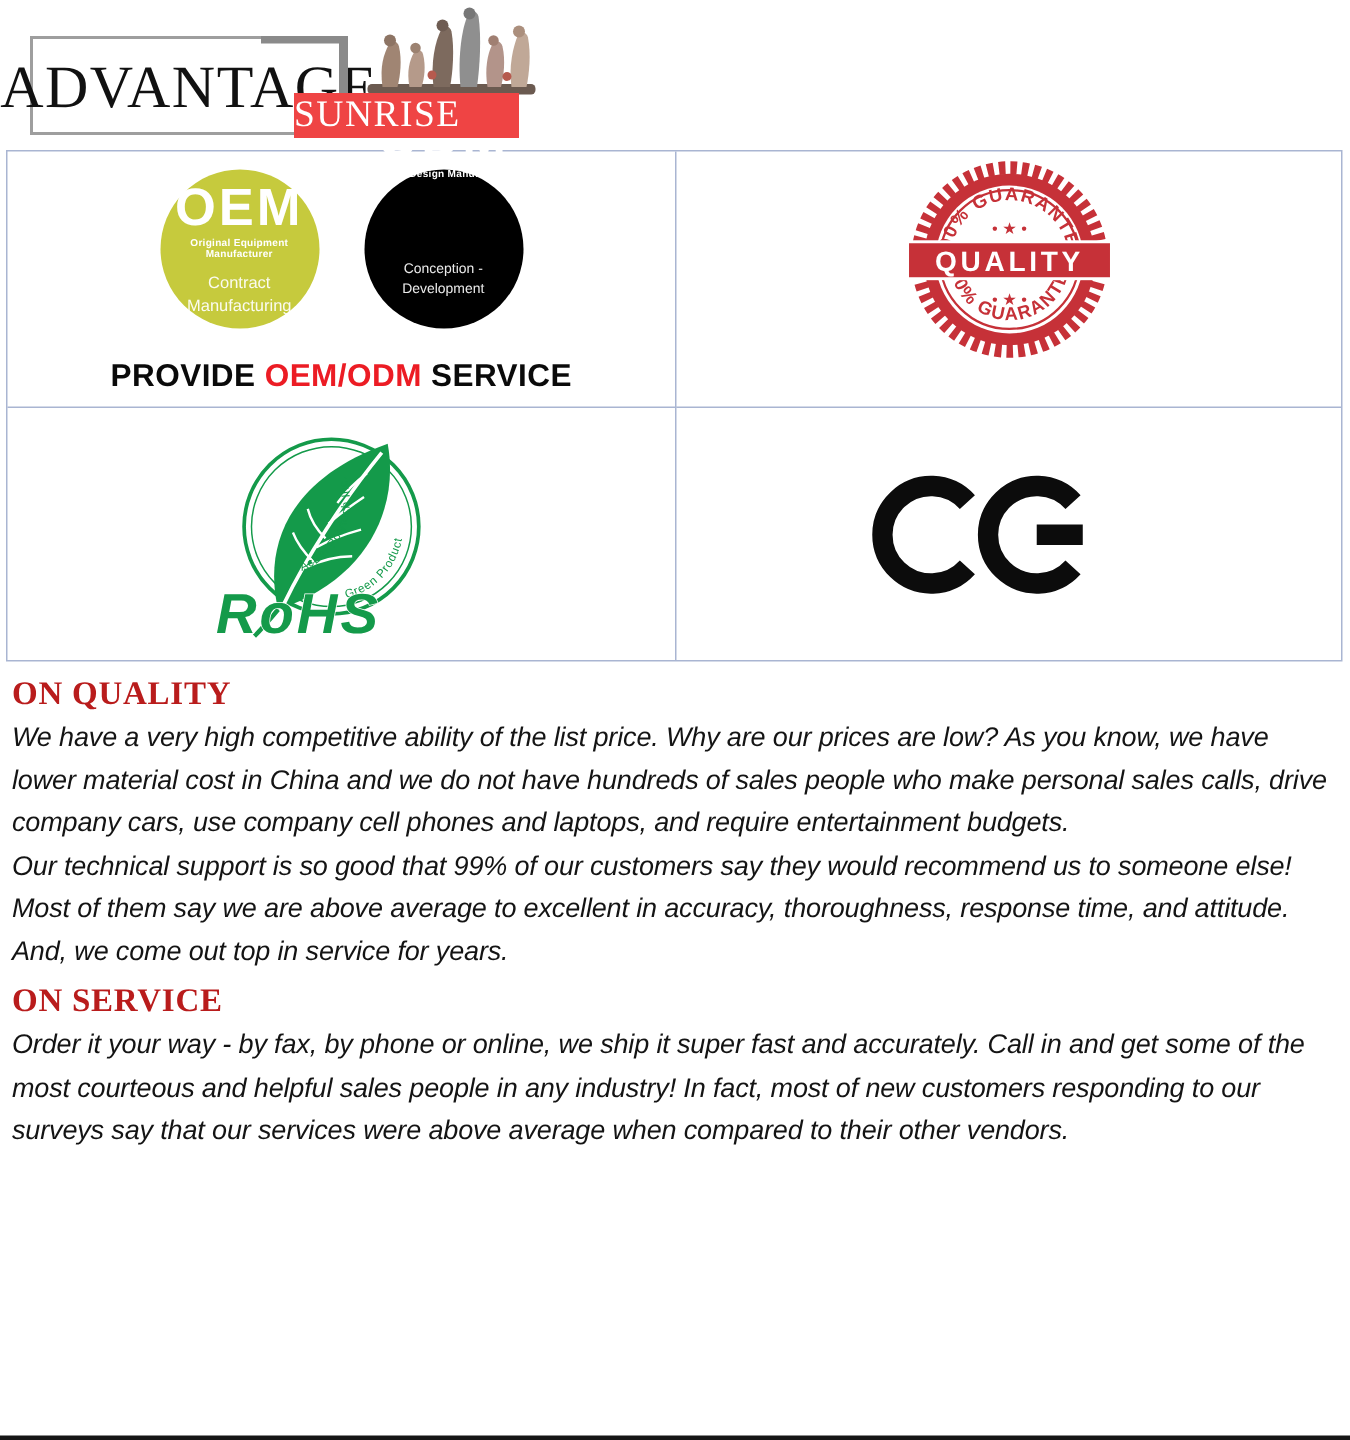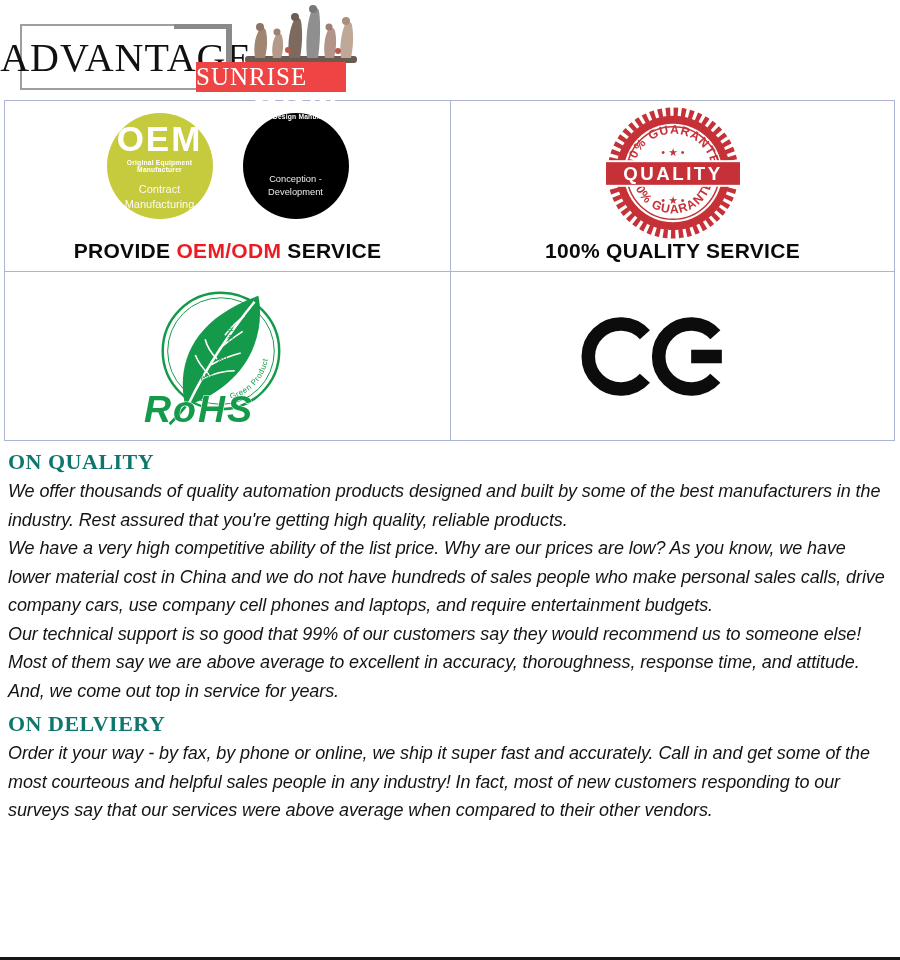"100% QUALITY SERVICE" div.cell-caption { html: <div>100% QUALITY SERVICE</div> -> none }
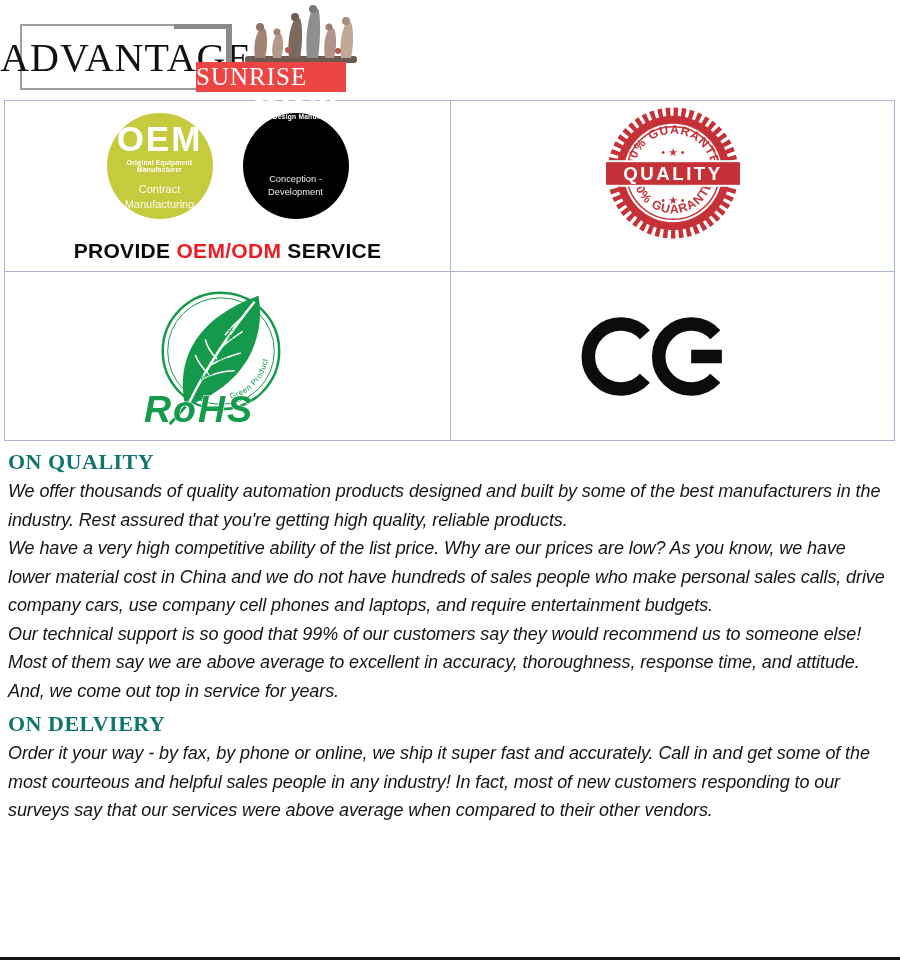"ON QUALITY" .section h2 { color: #0f766e -> #b91c1c }
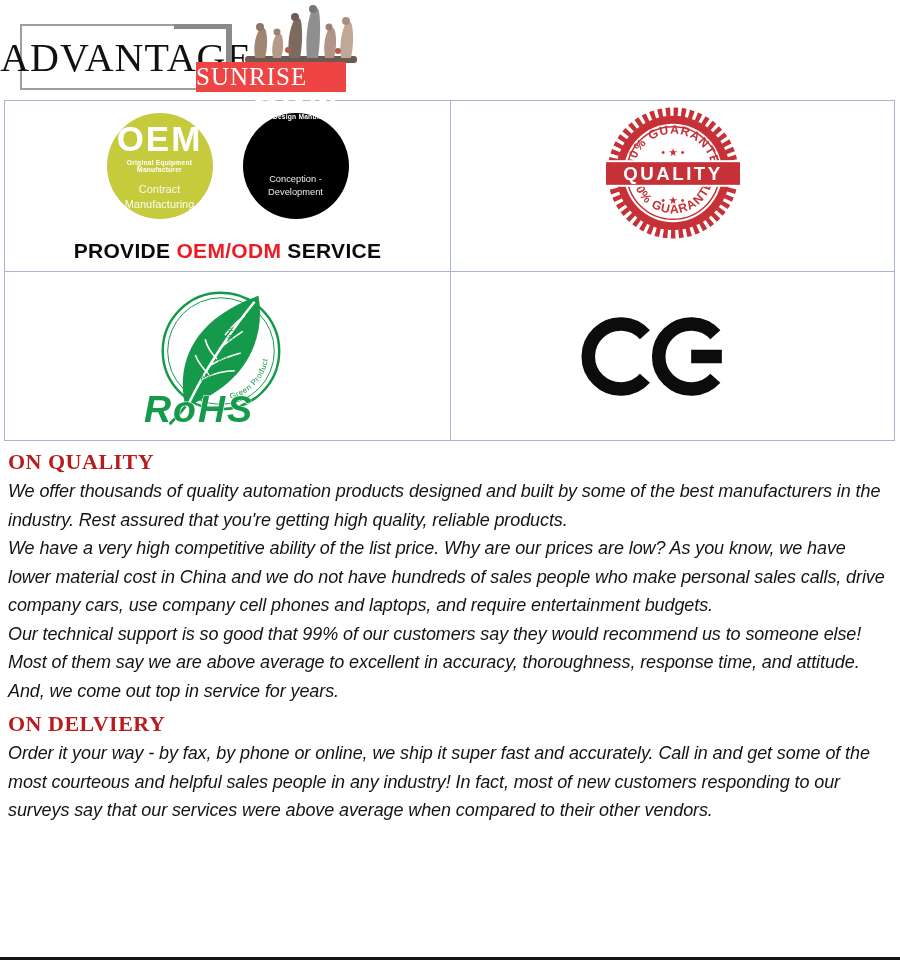"We offer thousands of quality" p { html: <p>We offer thousands of quality automation products designed and built by some of the best manufacturers in the industry. Rest assured that you're getting high quality, reliable products.</p> -> none }
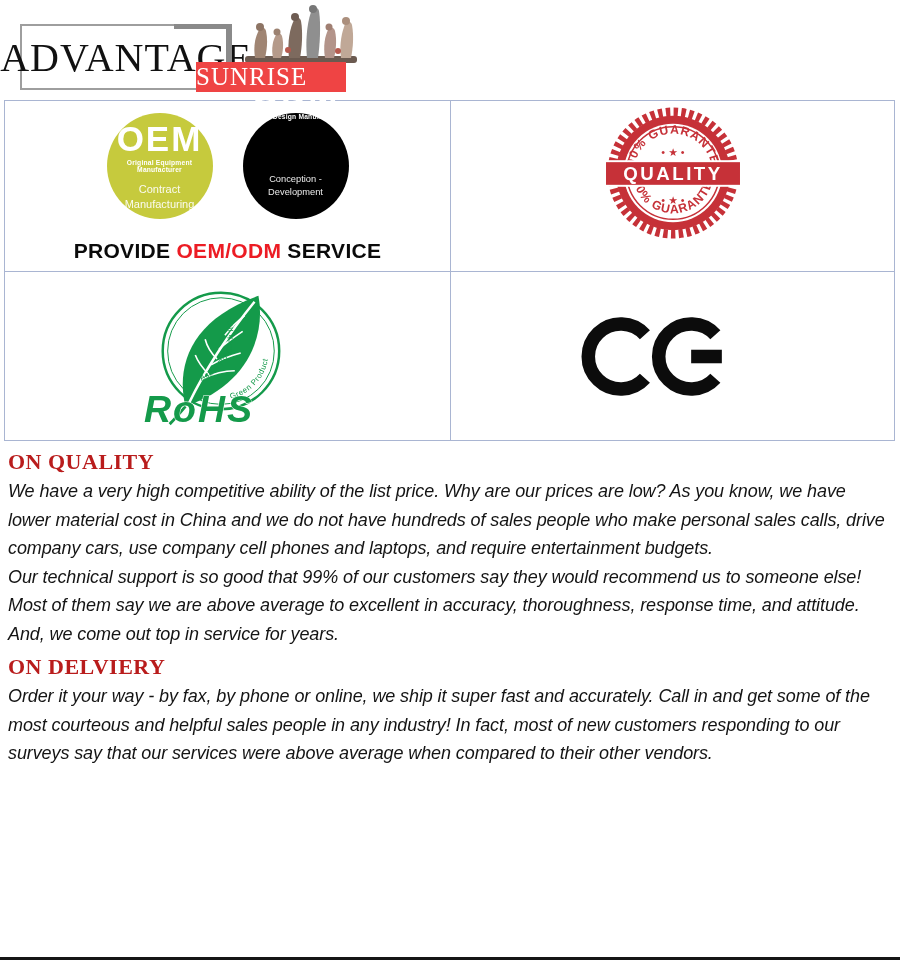"ON DELVIERY" h2 { text: DELVIERY -> SERVICE }
